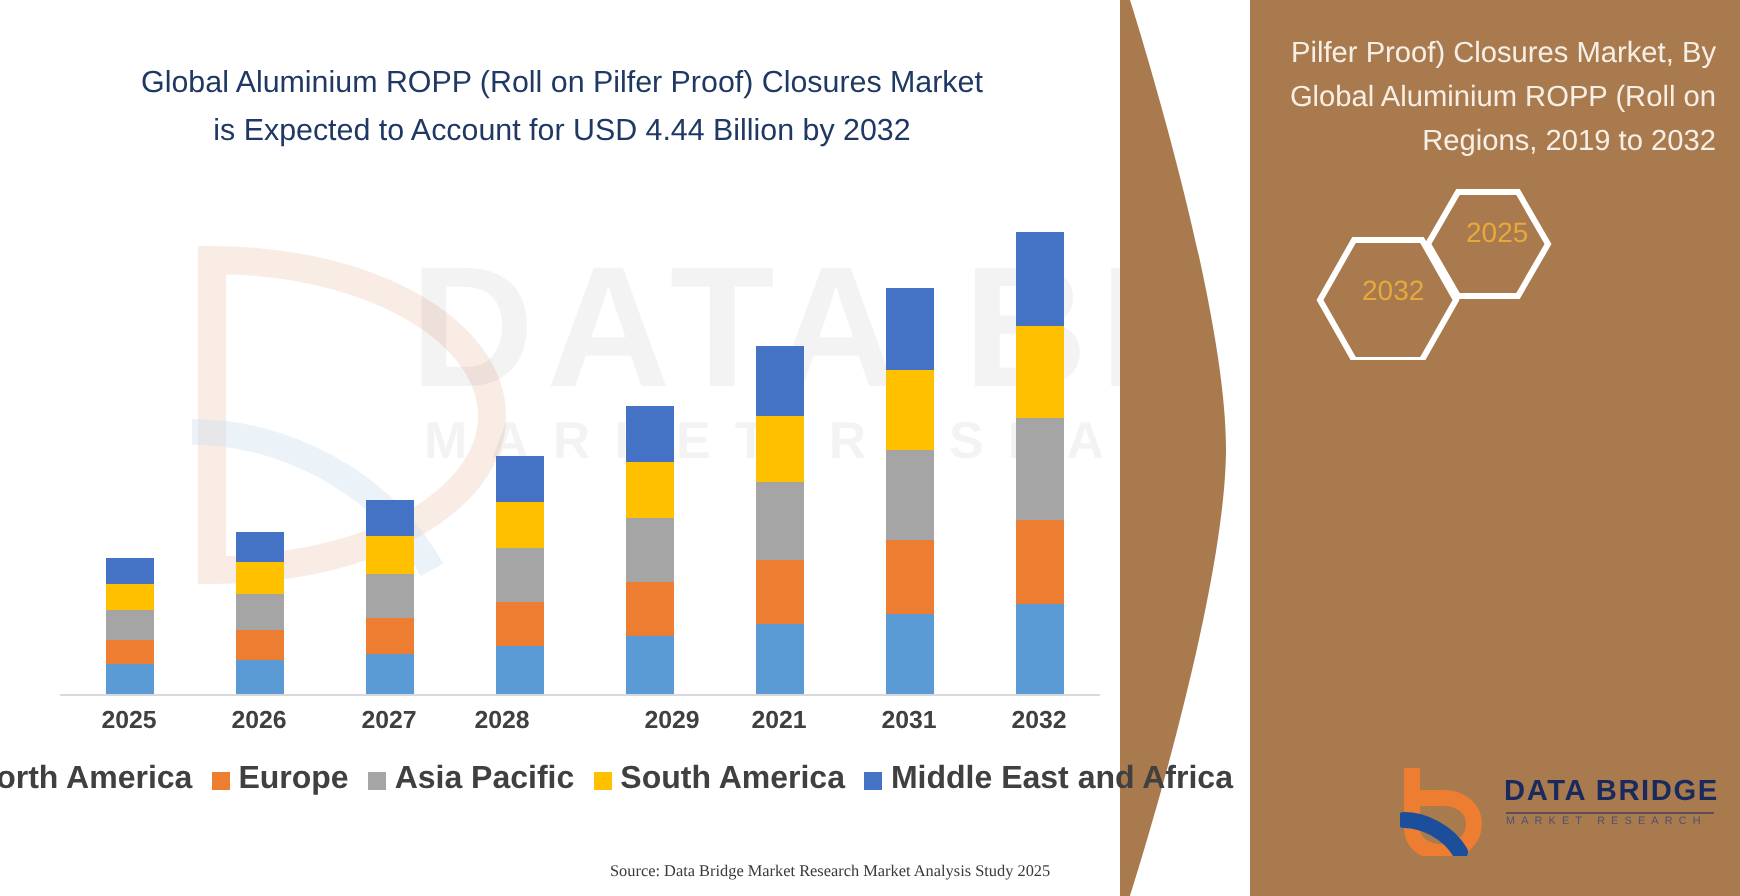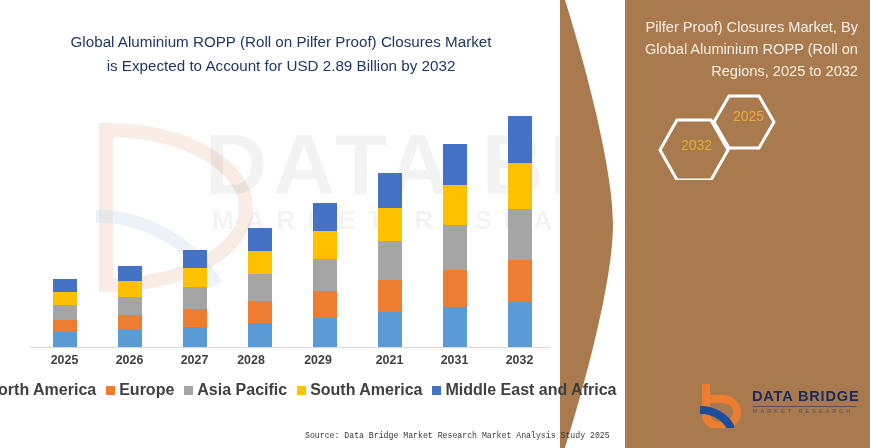"is Expected to Account for" div { text: 2.89 -> 4.44 }
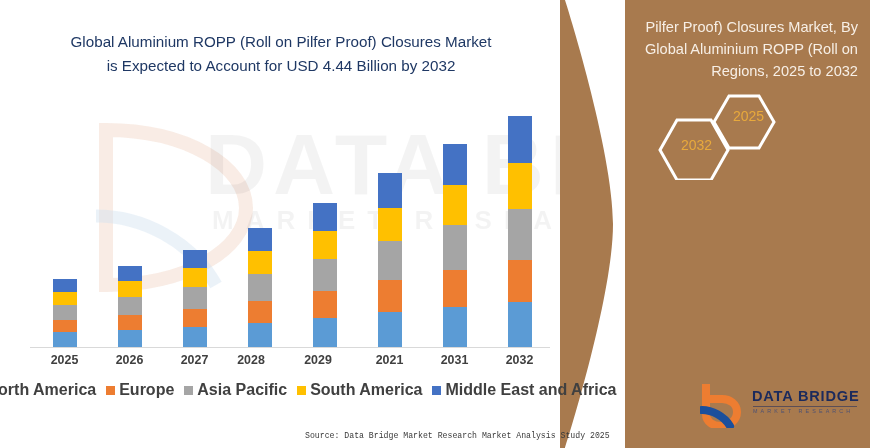"Regions, 2025 to 2032" div { text: 2025 -> 2019 }
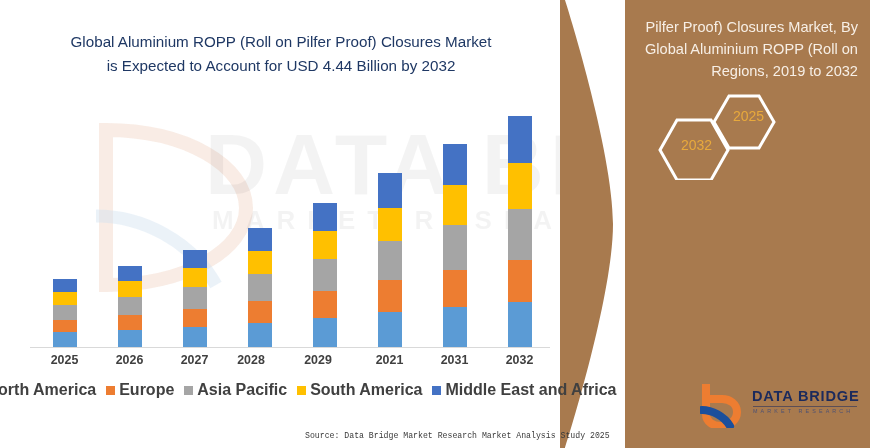"2029" div.xtick { left: 258px -> 276px }
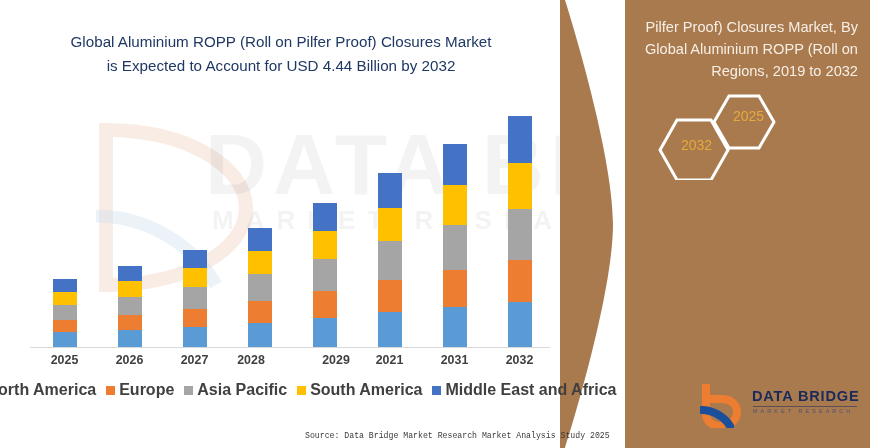"Source: Data Bridge Market Research" .footer-source { font-family: Liberation Mono, monospace -> Liberation Serif, serif }
